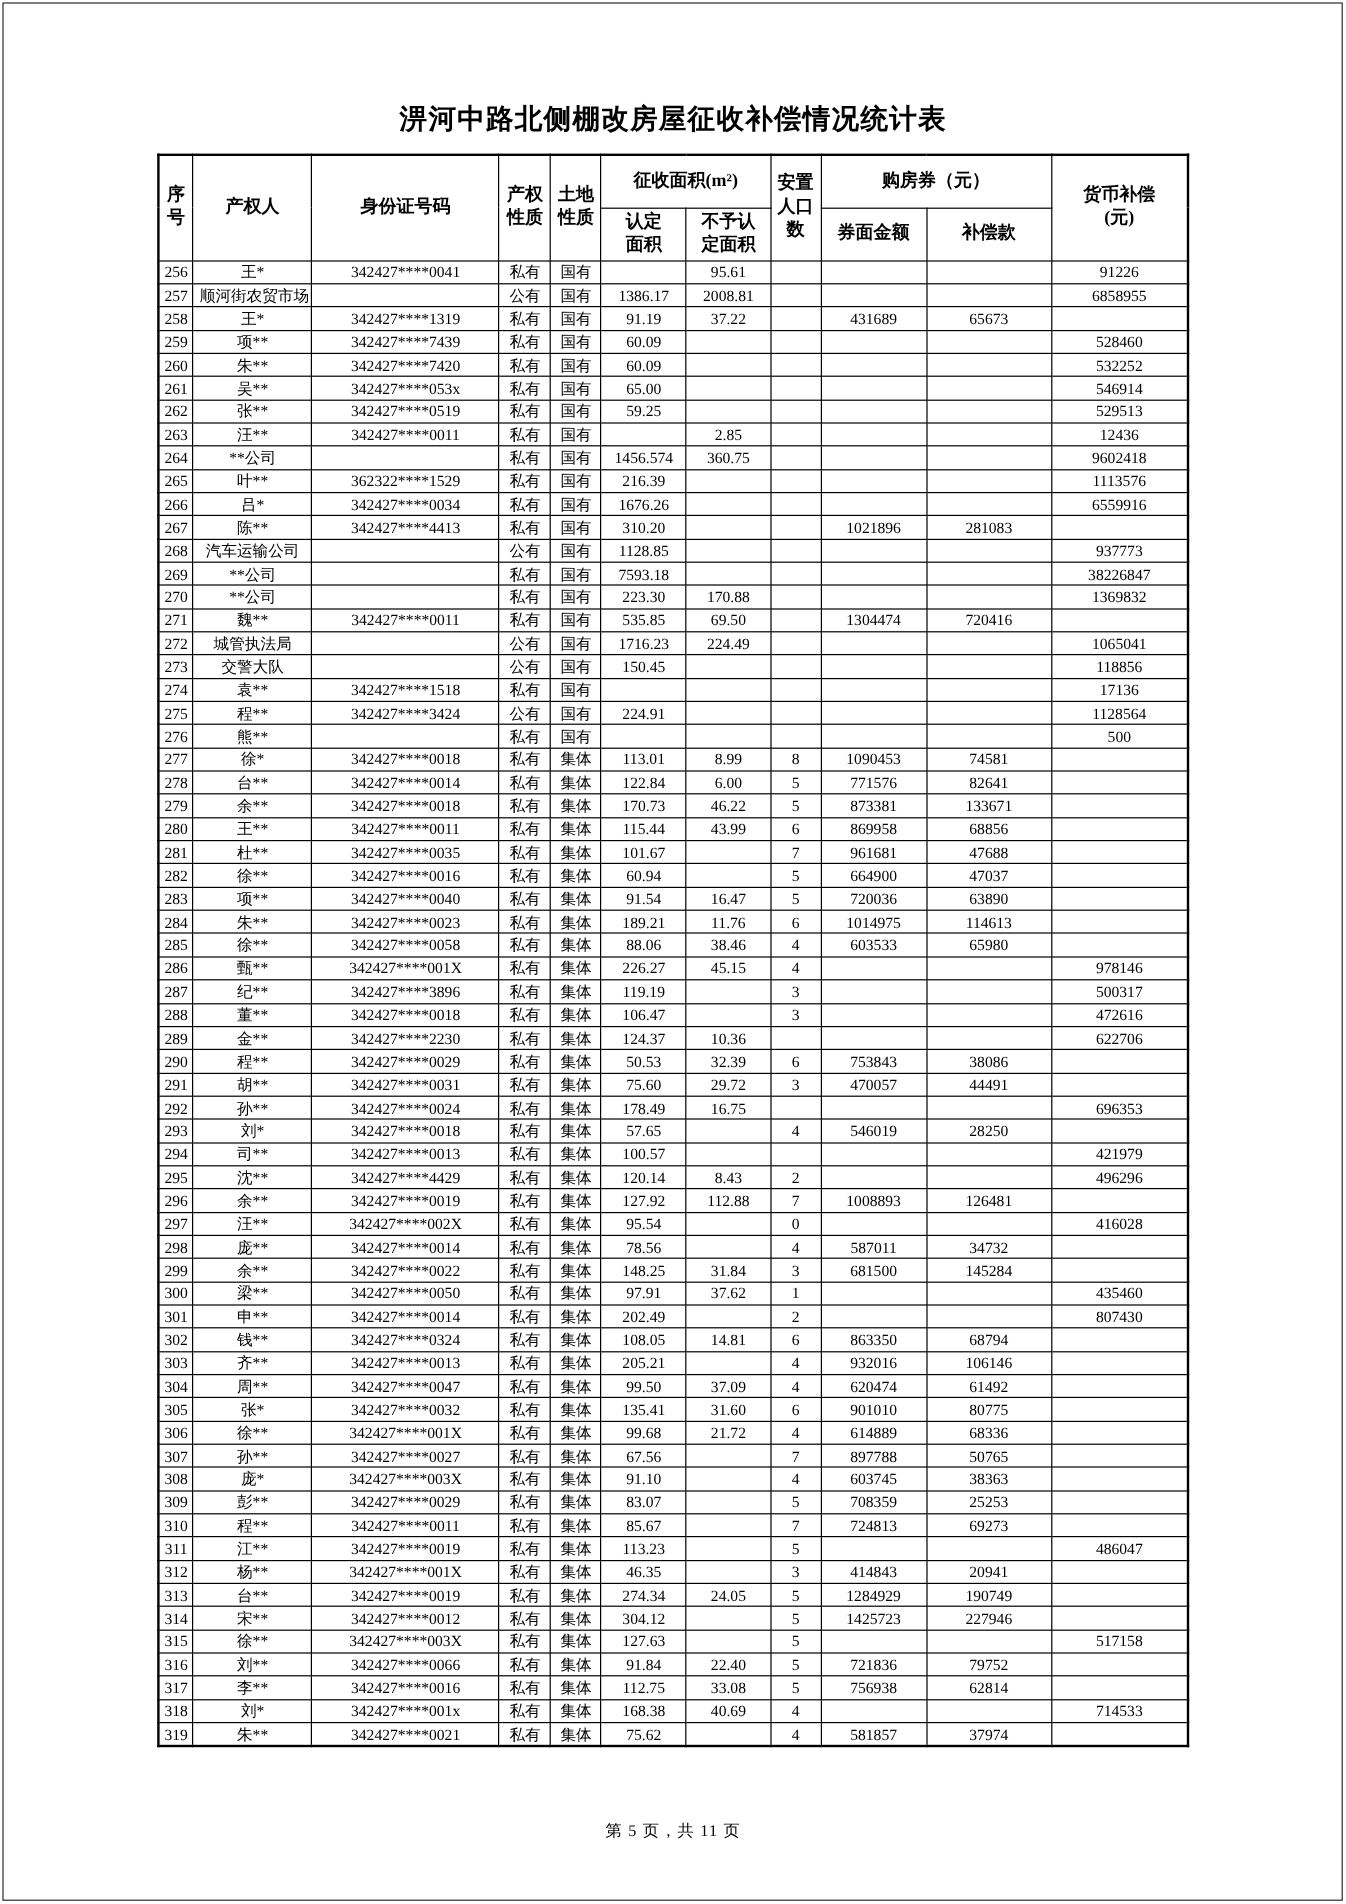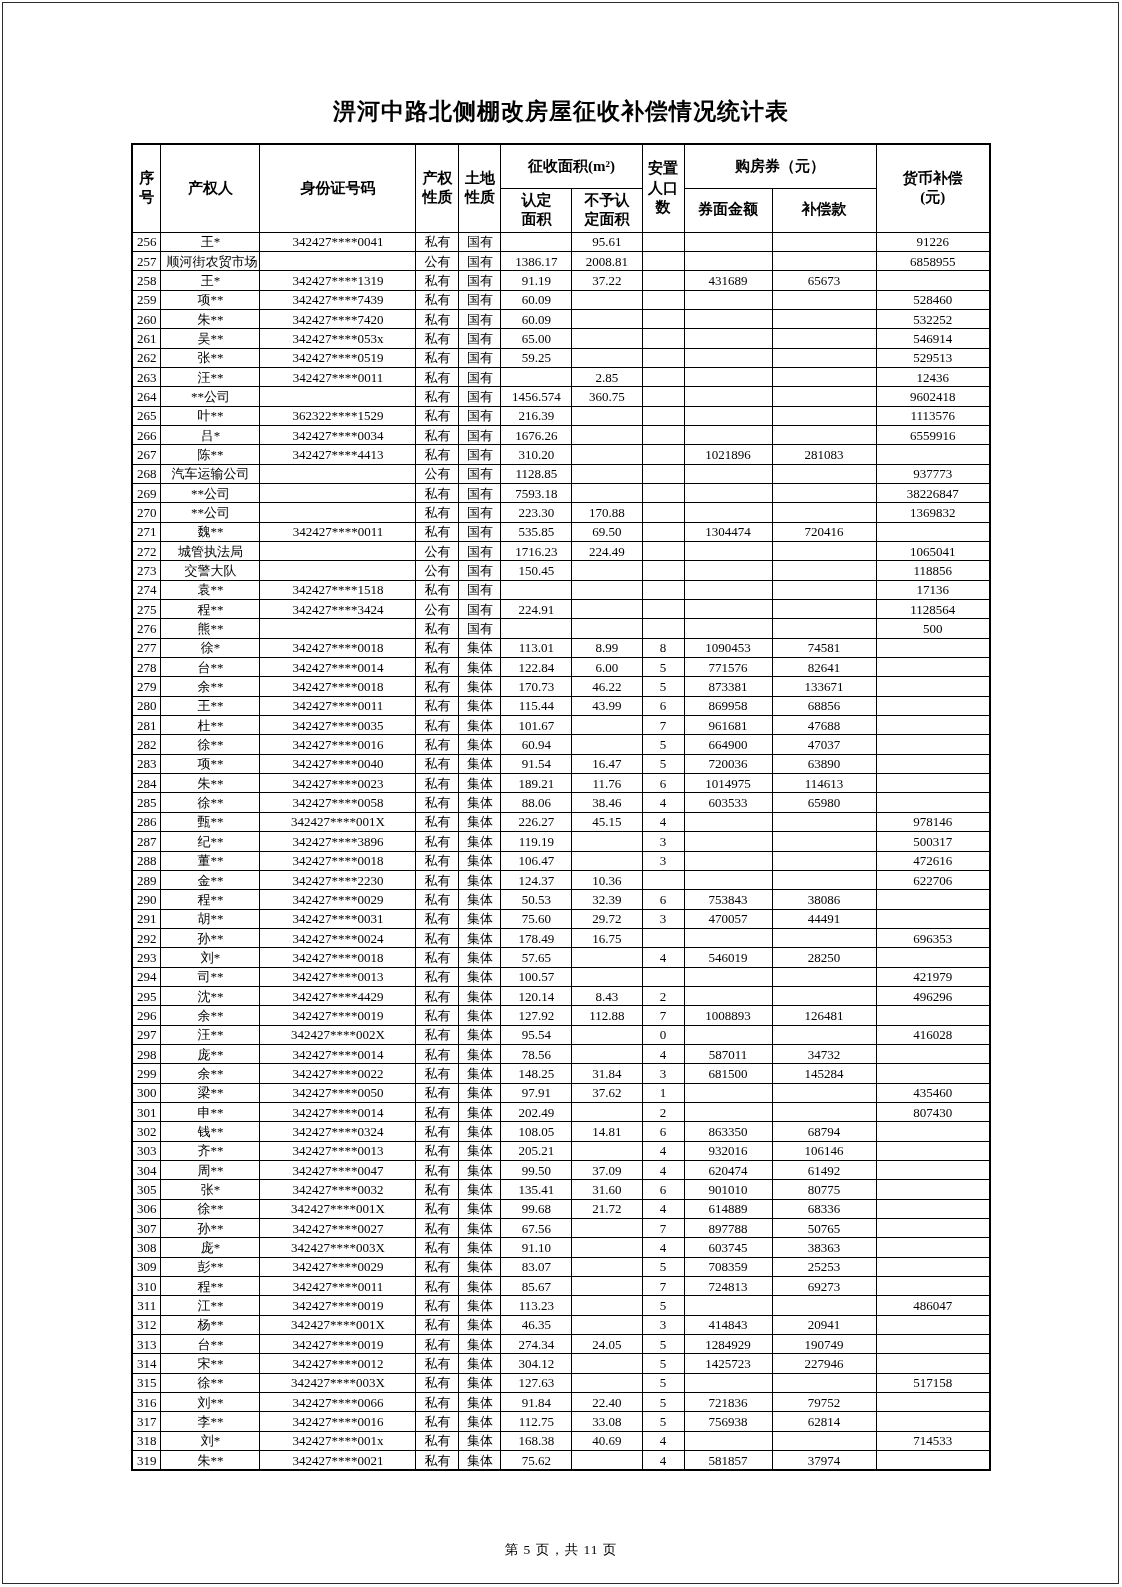"淠河中路北侧棚改房屋征收补偿情况统计表" .doc-title { margin: 16px -> 4px }
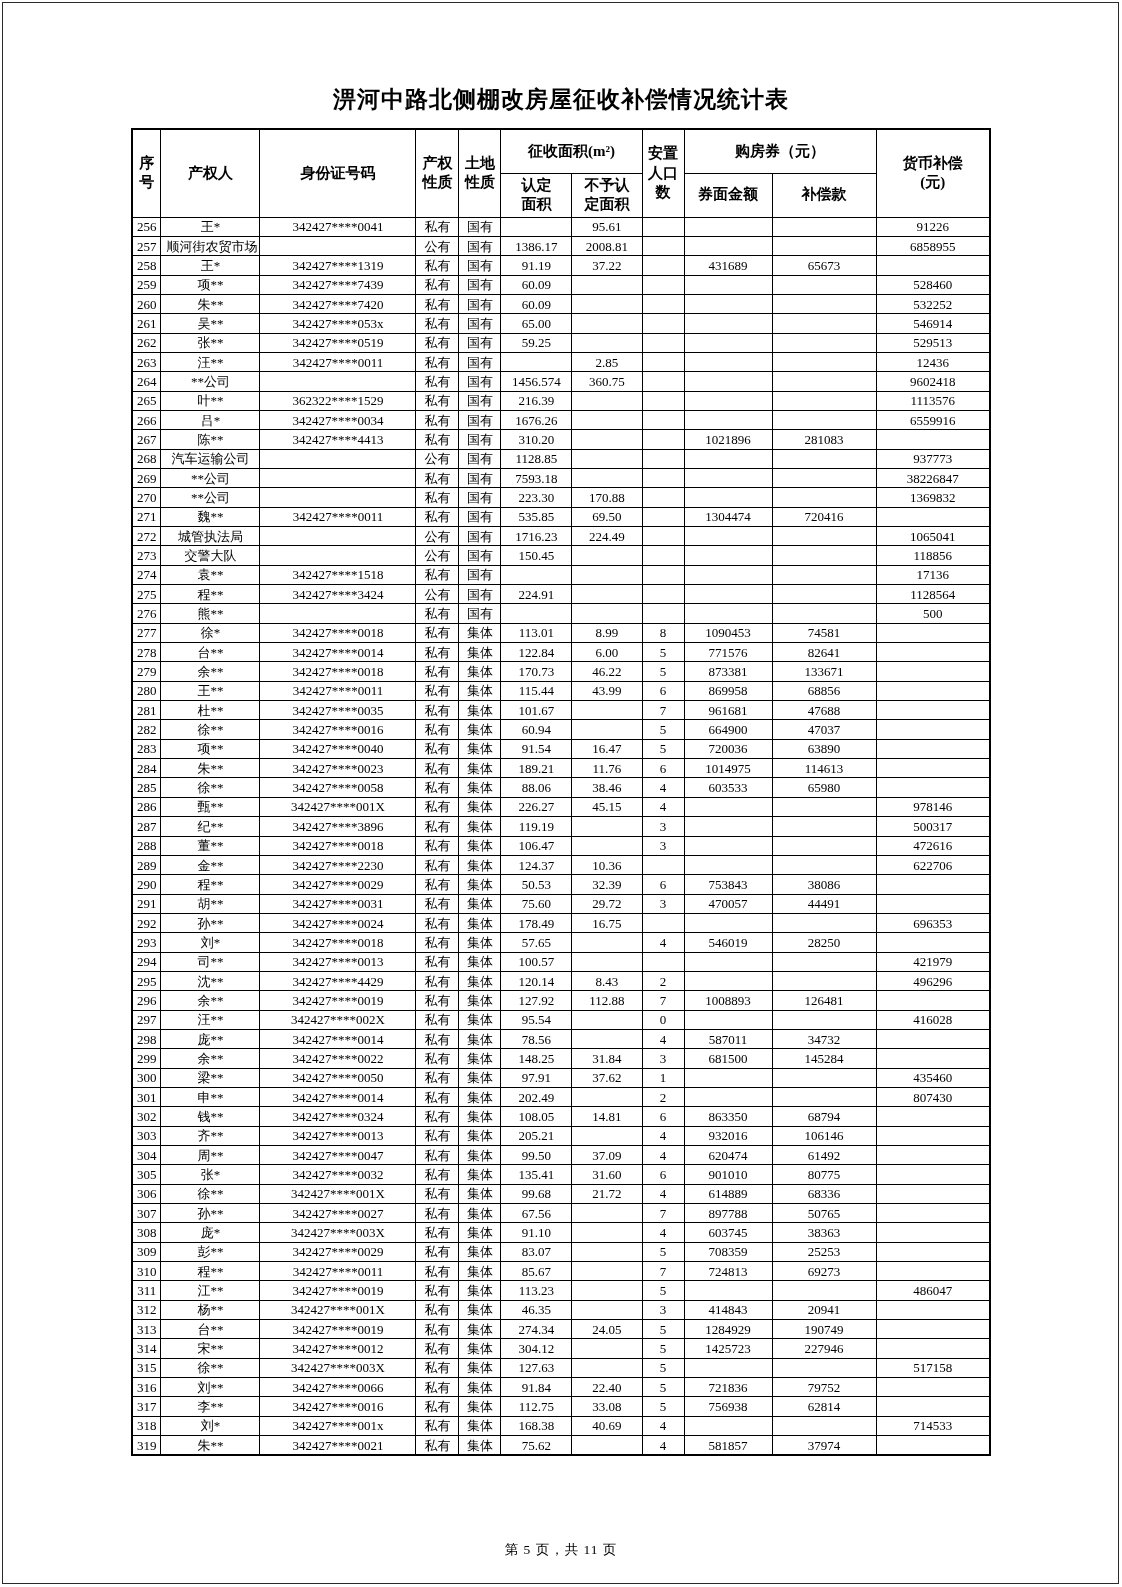"第 5 页，共 11 页" .page-footer { bottom: 28px -> 52px }
